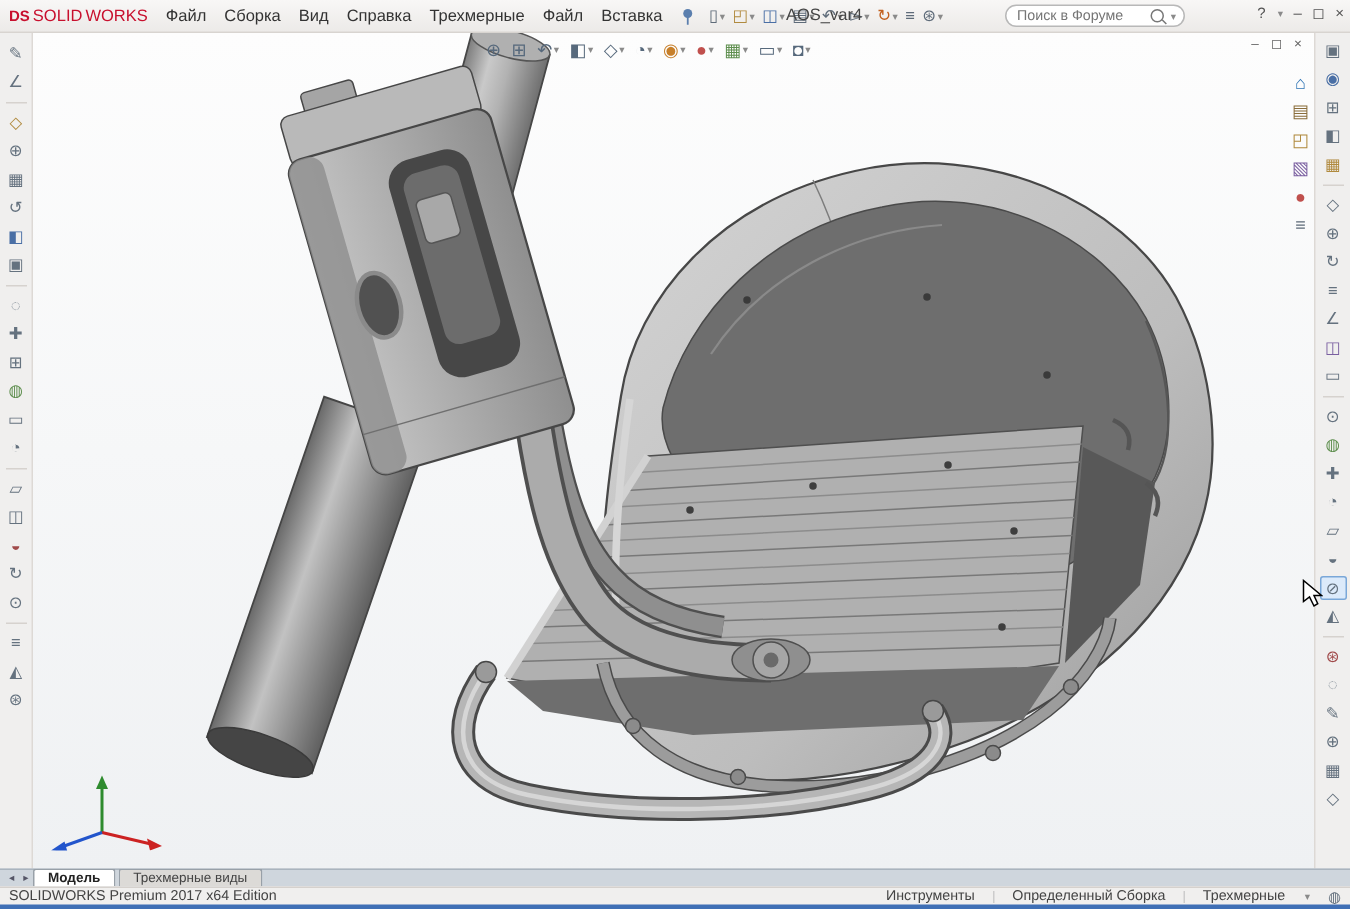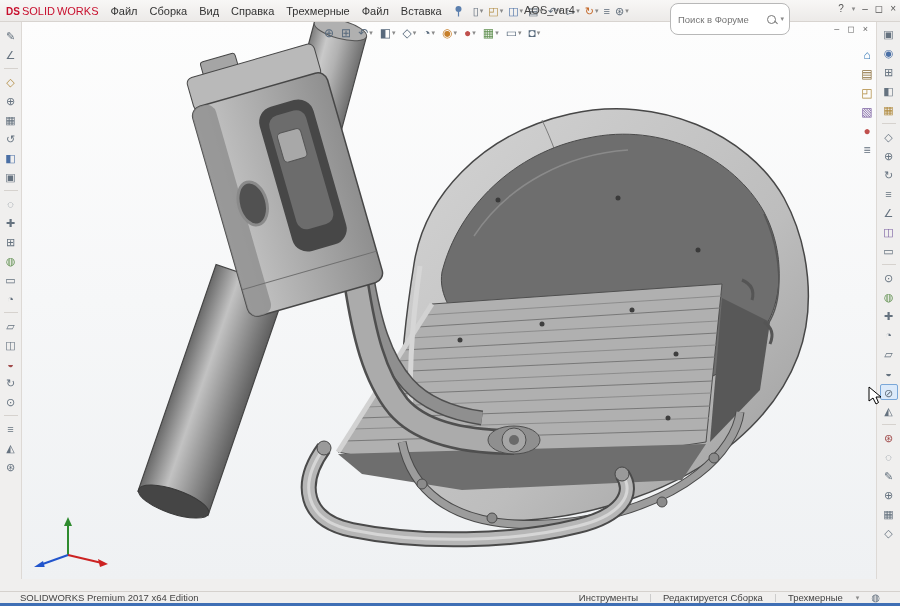"Поиск в Форуме" .search { height: 32px -> 15px }
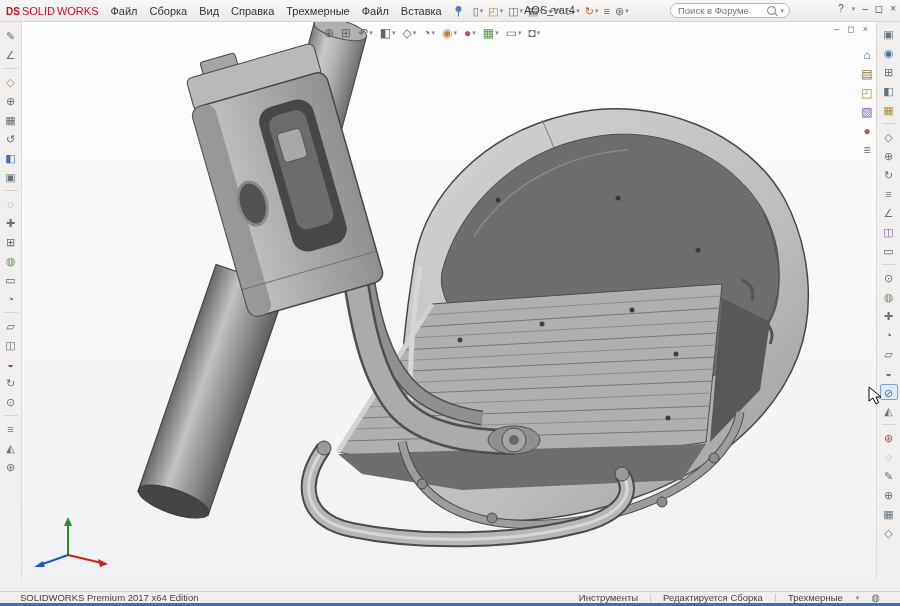"Модель" div.tabbar { html: none -> <div> <span>◂</span> <span>▸</span> <span>Модель</span> <span>Трехмерные виды</span> </div> }
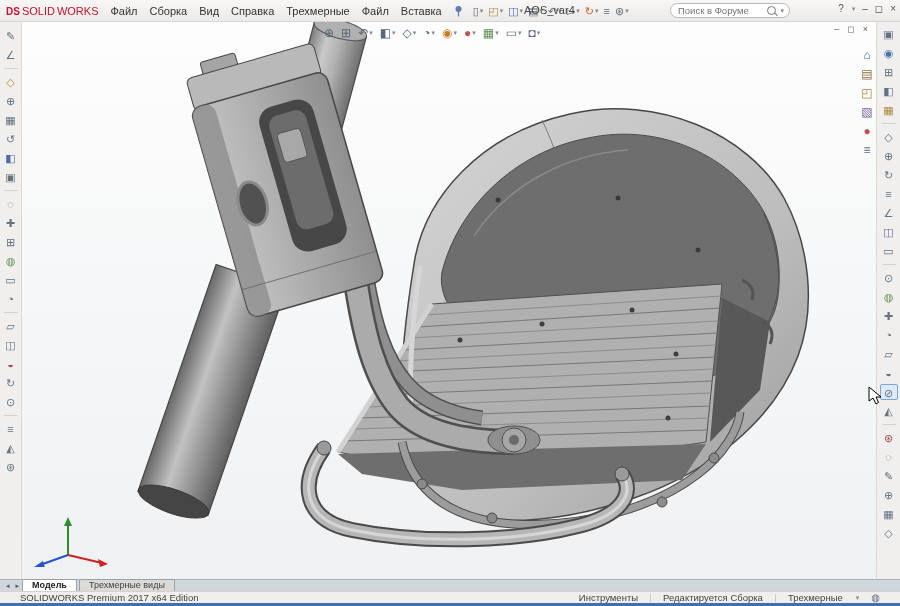"SOLIDWORKS Premium 2017 x64 Edition" .statusbar { padding: 0 20px -> 0 6px }
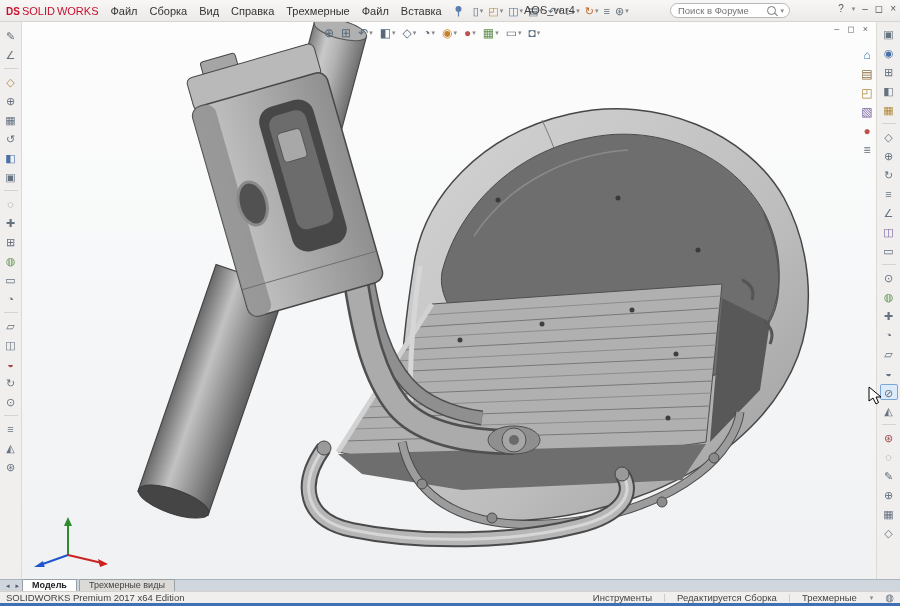"Редактируется Сборка" span { text: Редактируется -> Определенный }
